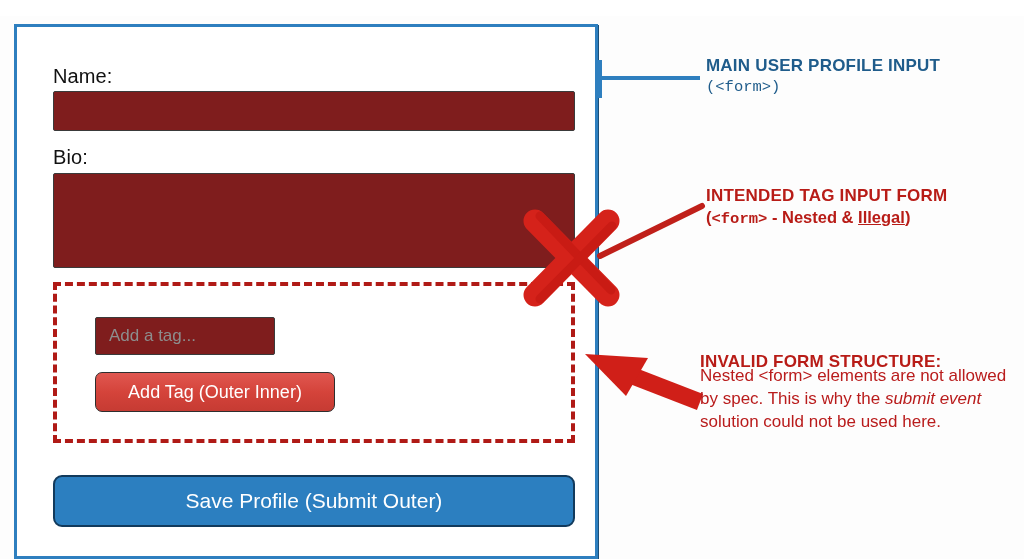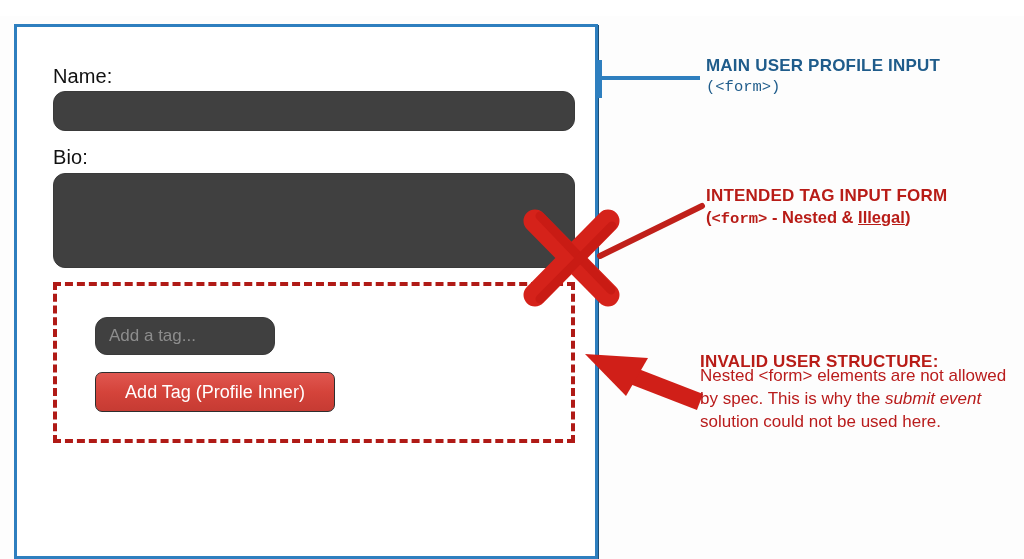"Add a tag..." .text-input { background: #404040 -> #7f1d1d; border-radius: 12px -> 2px }
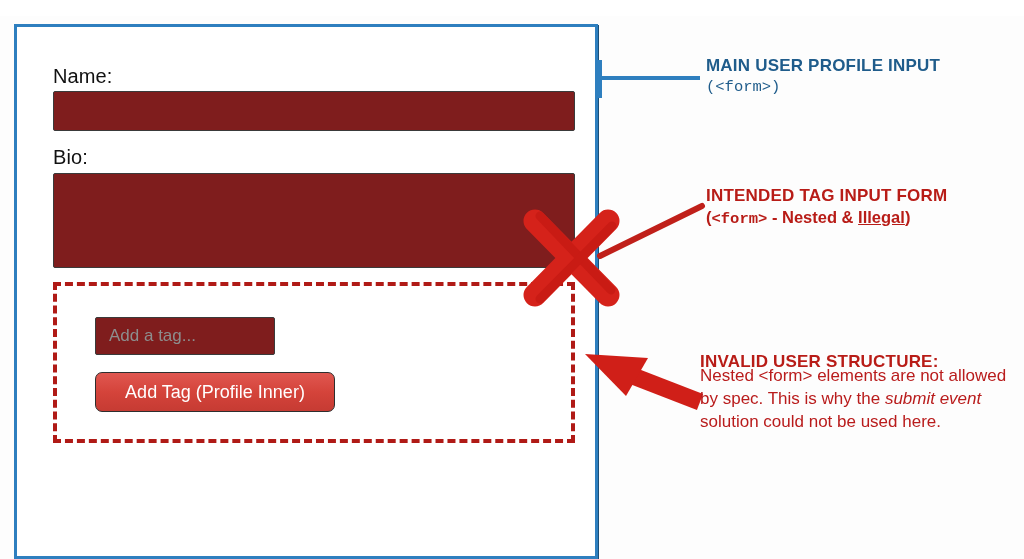"INVALID USER STRUCTURE:" div.anno-title { text: USER -> FORM }
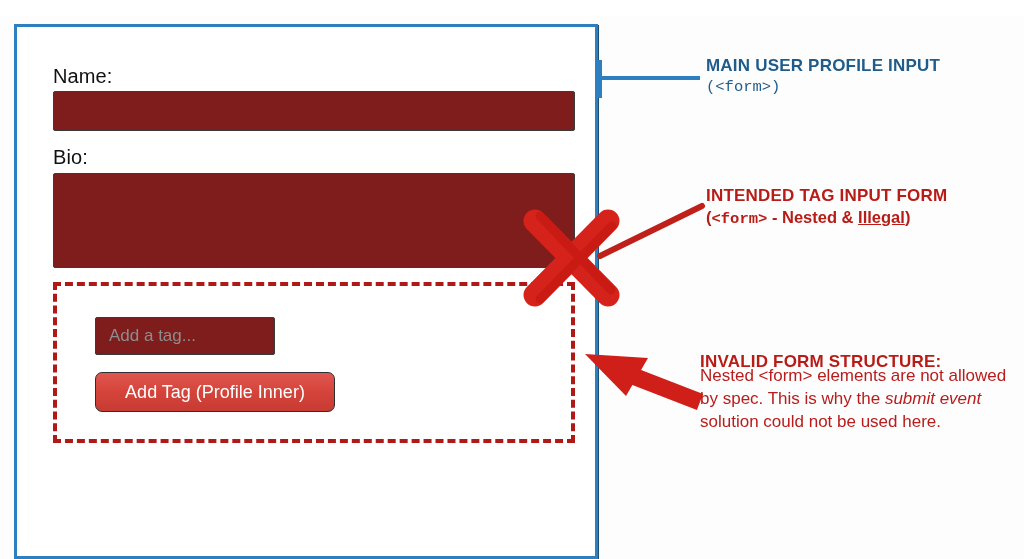"Add Tag (Profile Inner)" div.add-tag-button { text: Profile -> Outer }
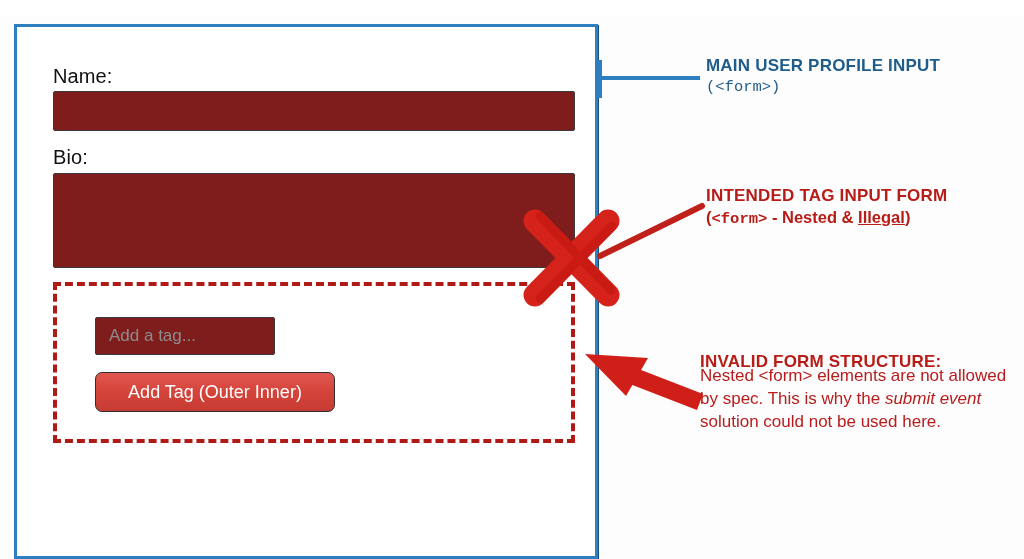"Save Profile (Submit Outer)" div.save-button { html: none -> <div>Save Profile (Submit Outer)</div> }
